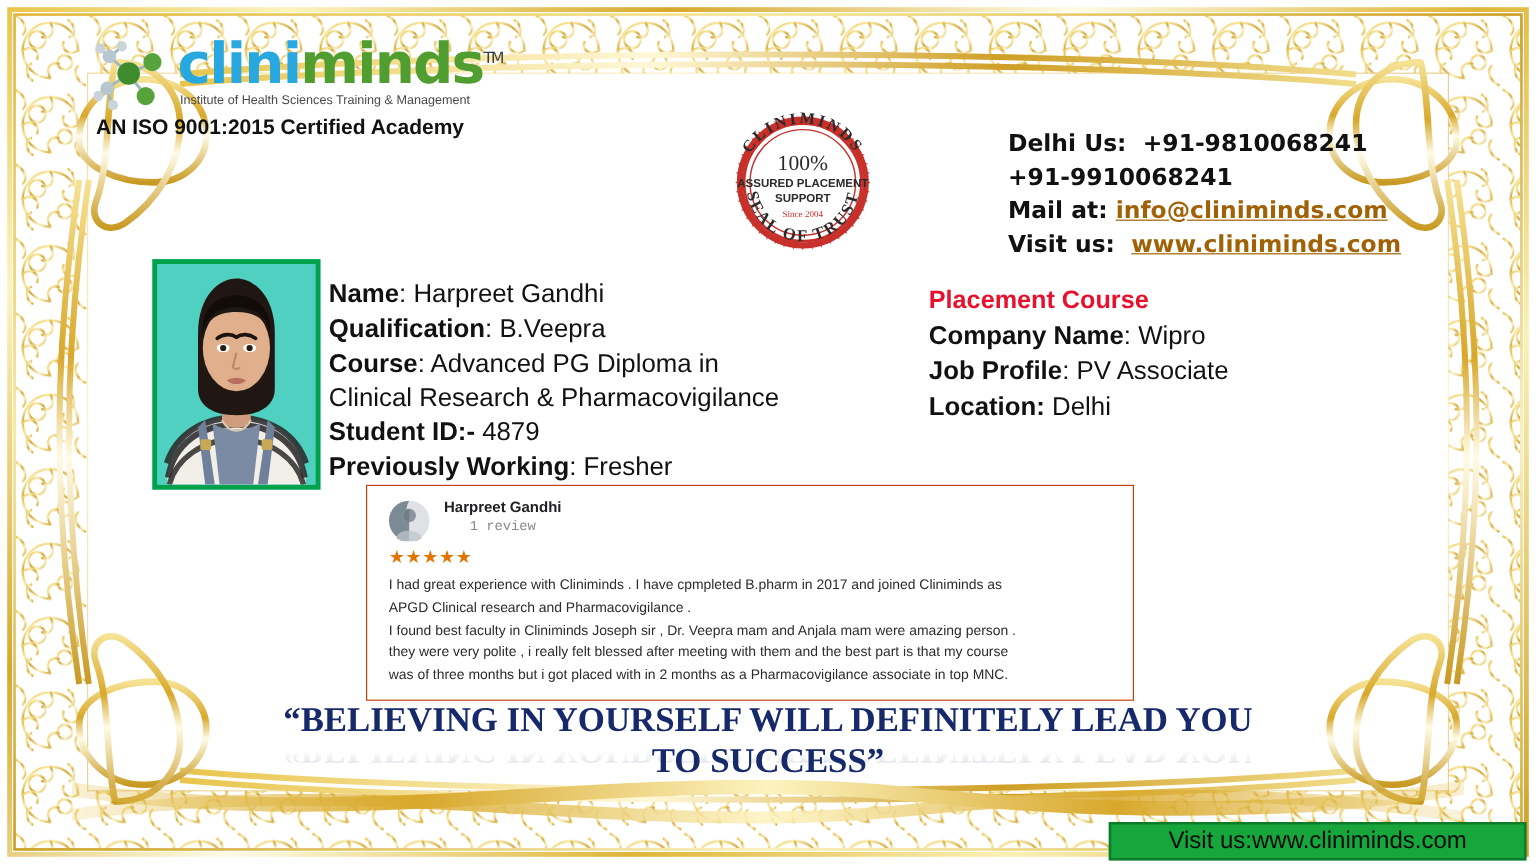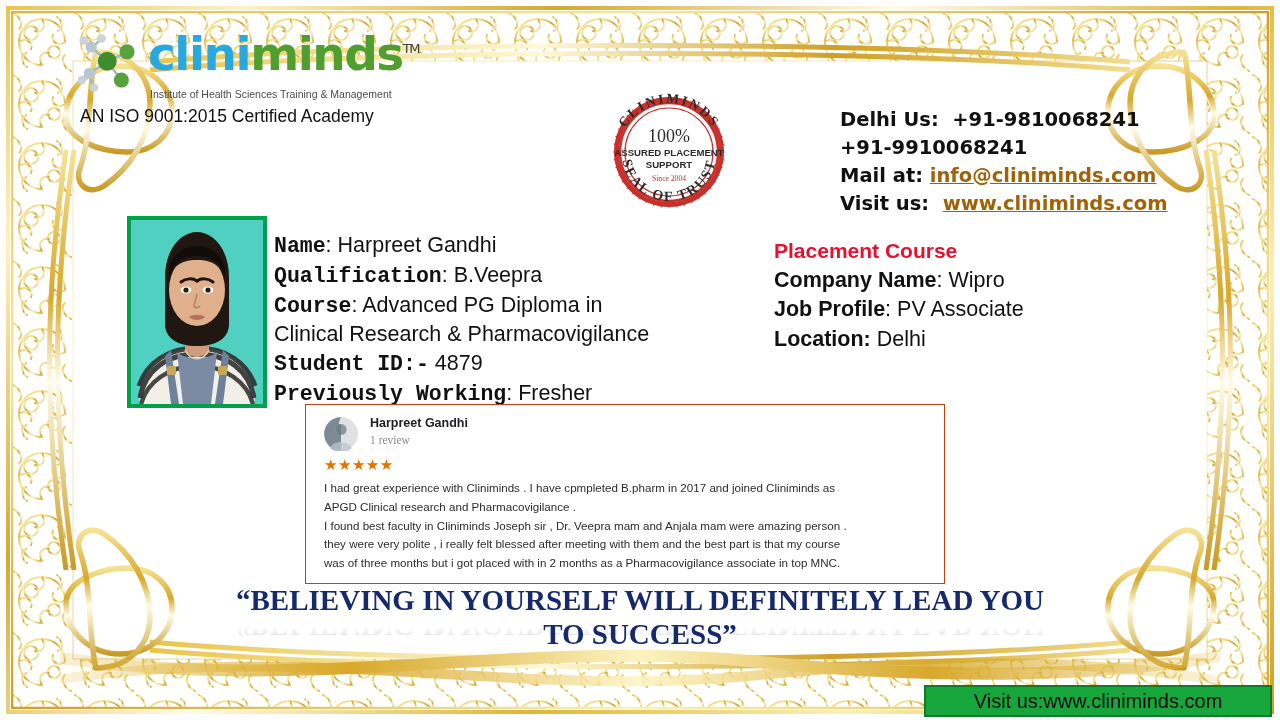"Institute of Health Sciences Training" .logo-tagline { margin-top: 11px -> 1px }
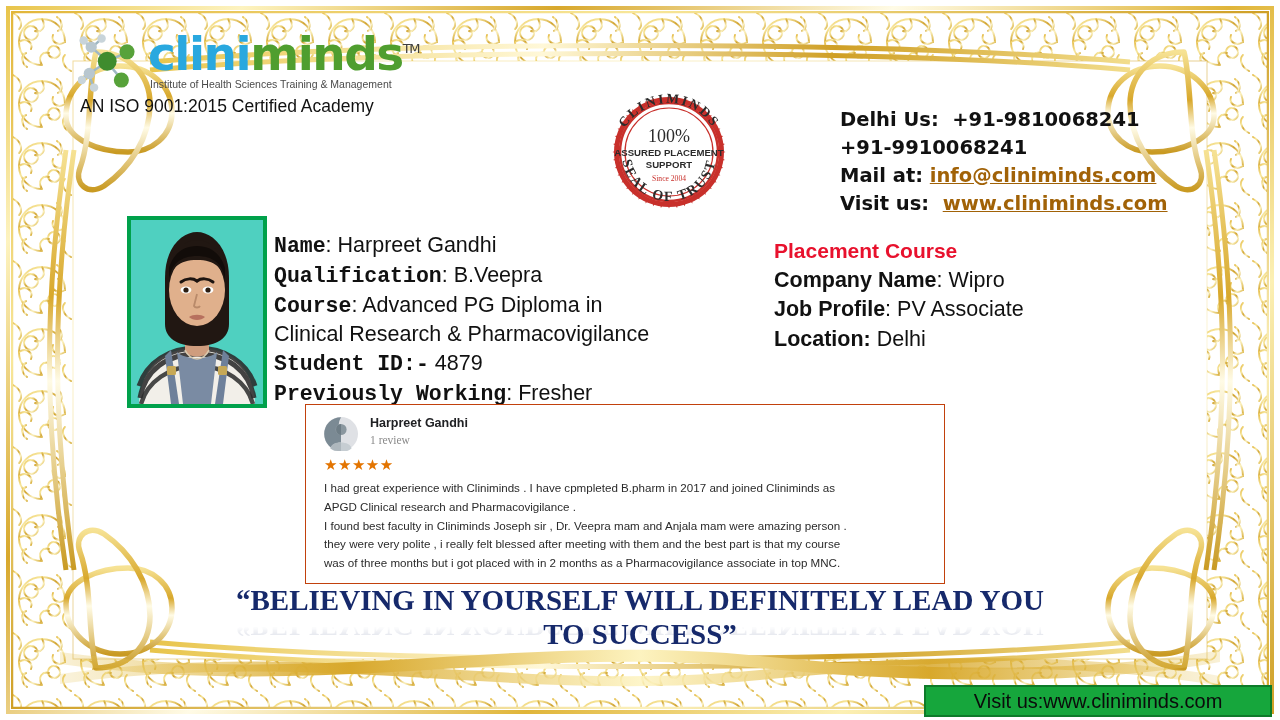"AN ISO 9001:2015 Certified Academy" .logo-iso { font-weight: normal -> bold }
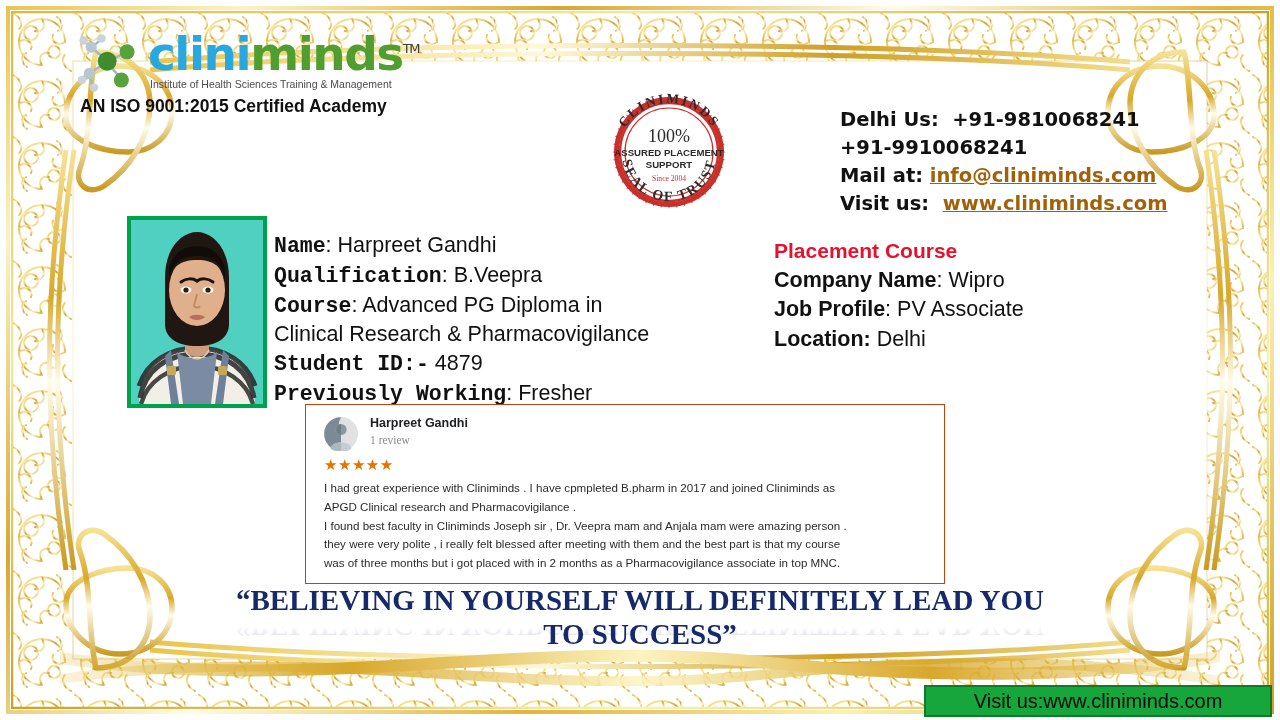"Name" .student-details .lbl { font-family: Liberation Mono, monospace -> none }
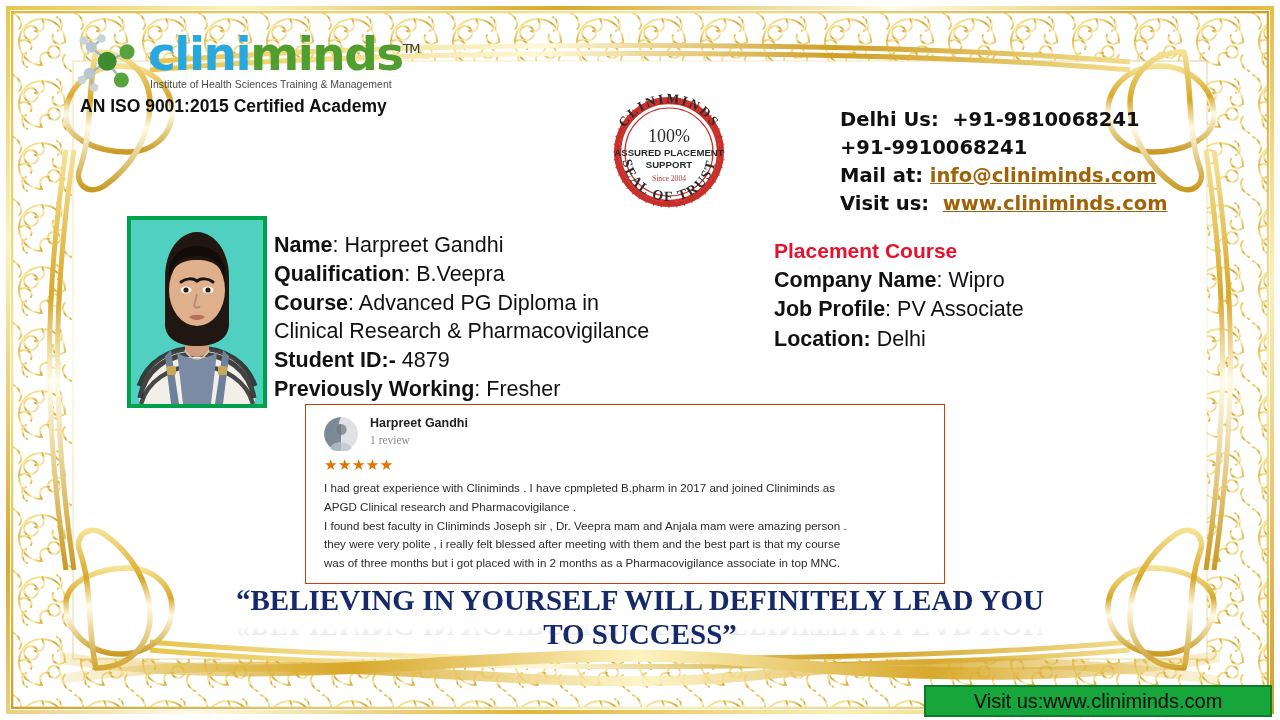"1 review" .review-count { font-family: Liberation Serif, serif -> Liberation Mono, monospace; text-align: none -> center }
